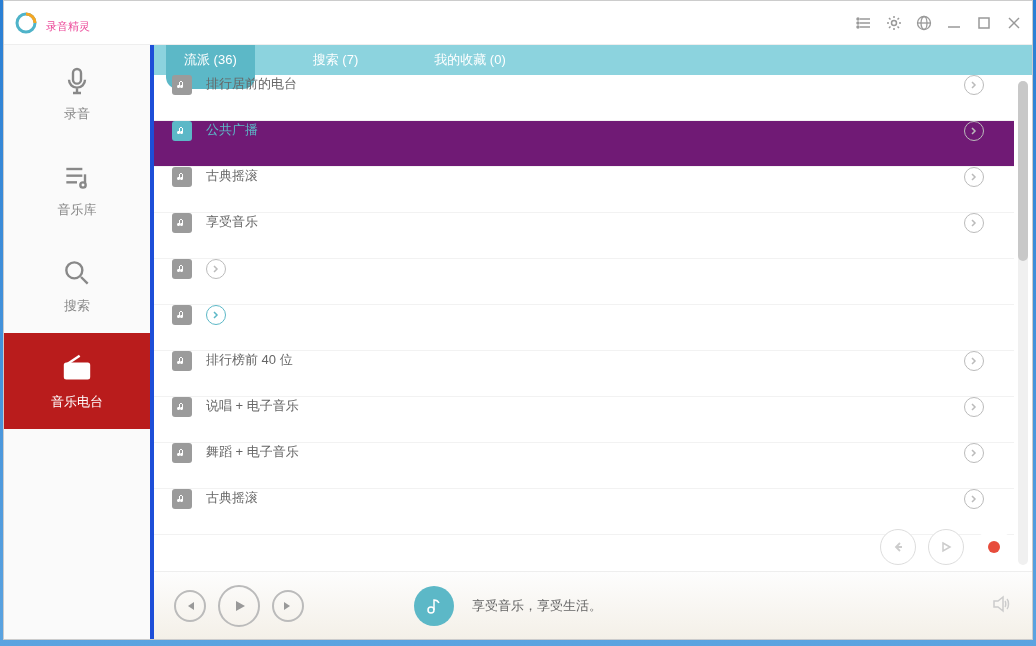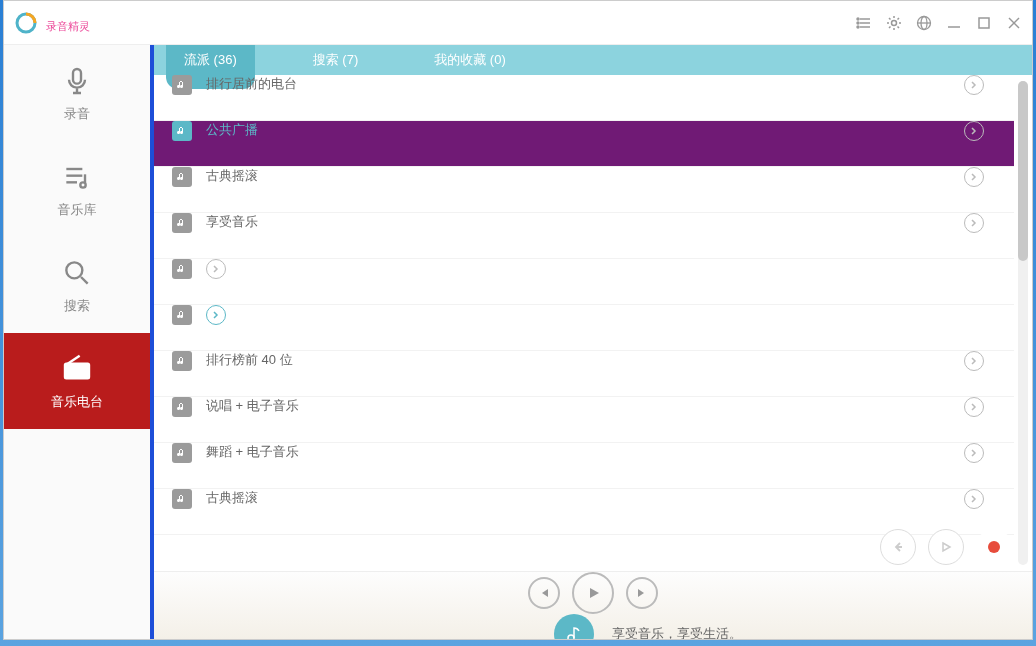"享受音乐，享受生活。" .player { flex-direction: column -> none }
